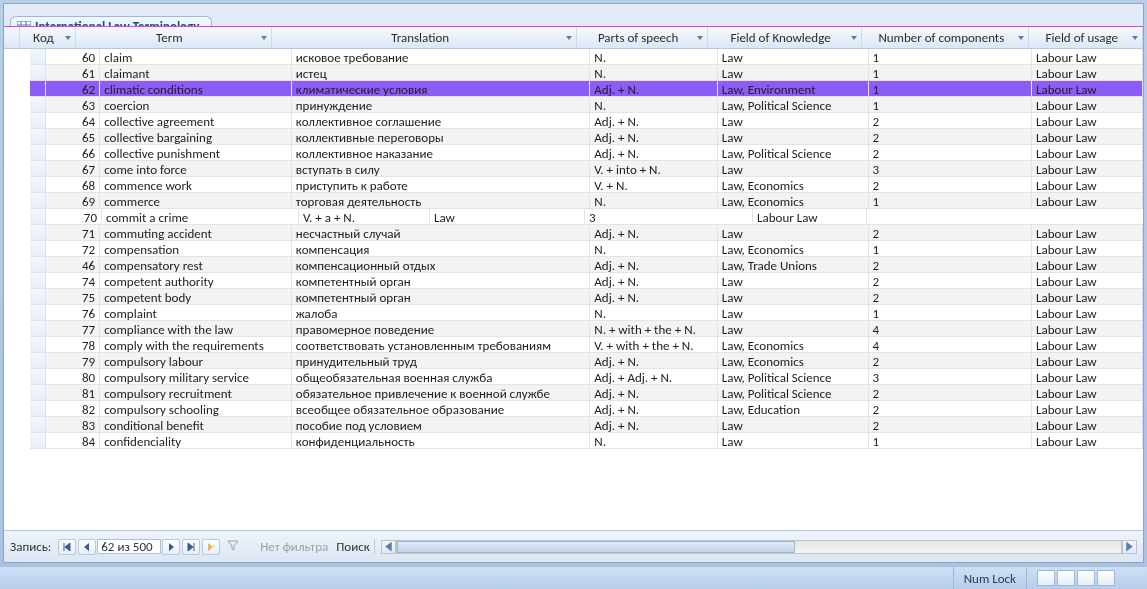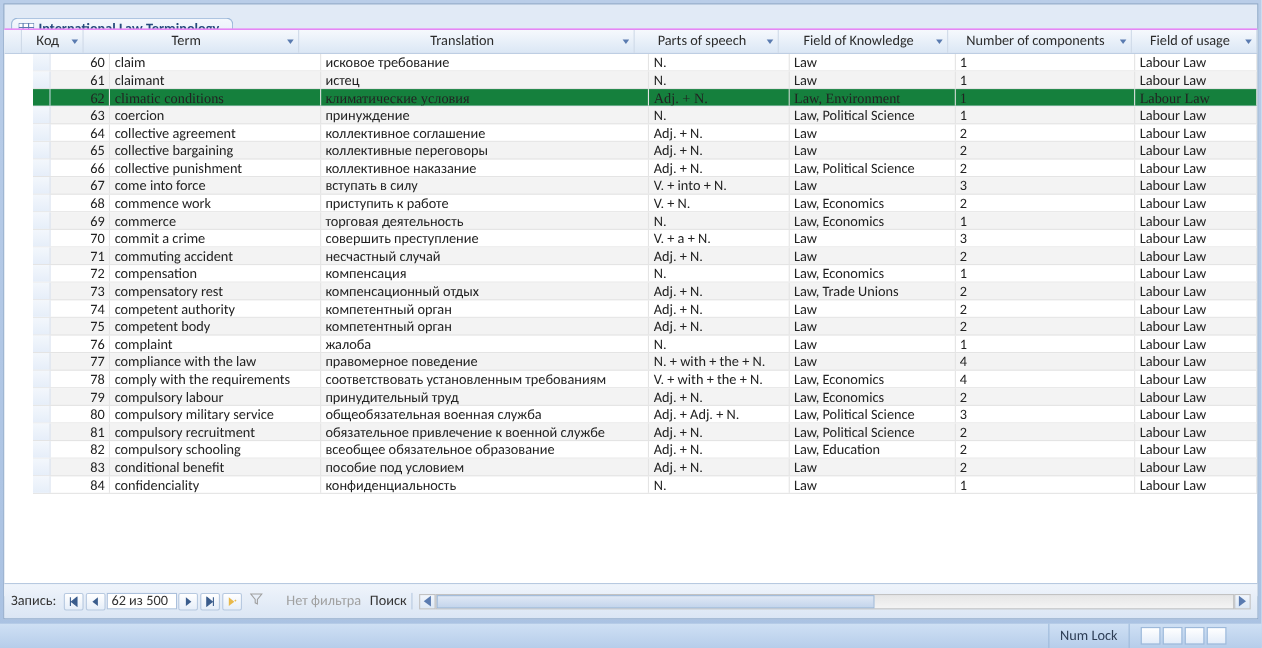"62" .row.sel .sel, .row.sel .cell { background: #15803d -> #8b5cf6; font-family: Liberation Serif, serif -> none }
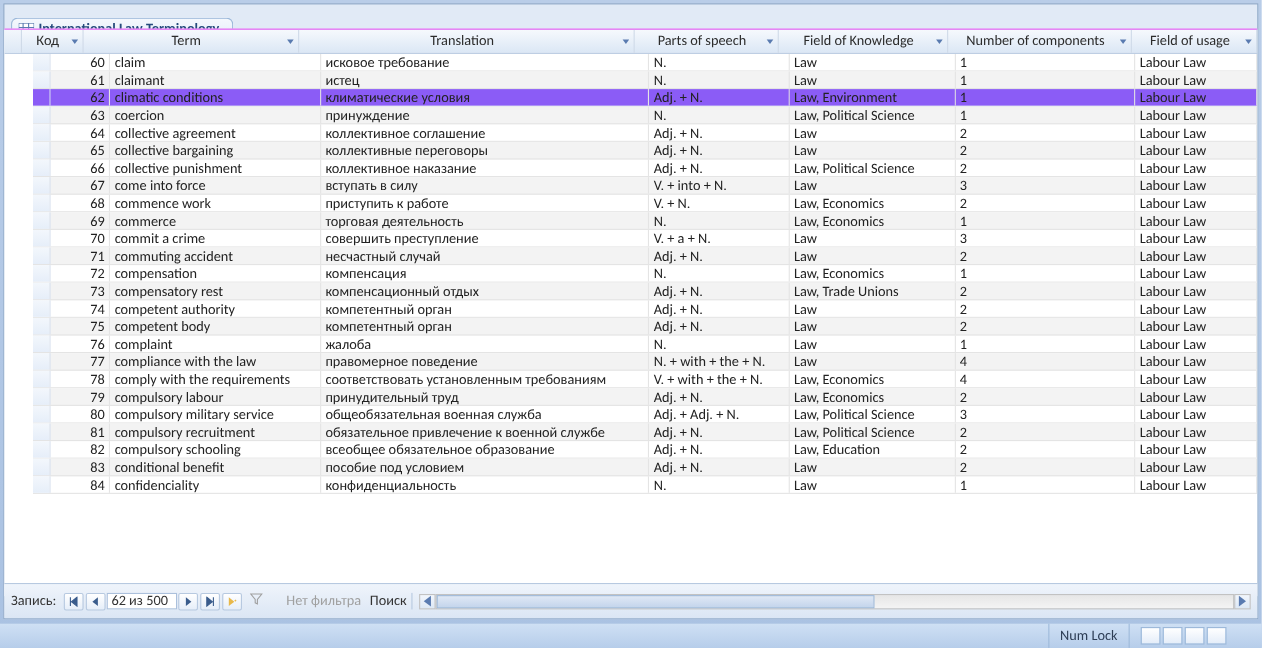"совершить преступление" div.cell { html: <div>совершить преступление</div> -> none }
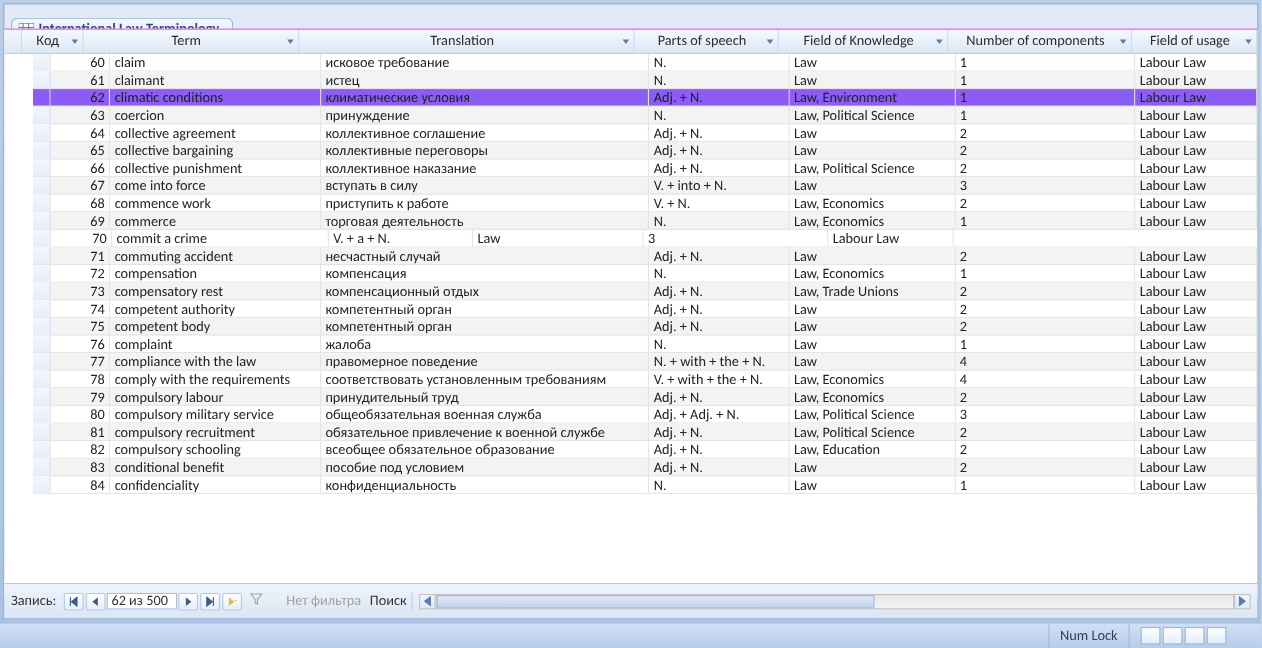"73" div.cell { text: 73 -> 46 }
